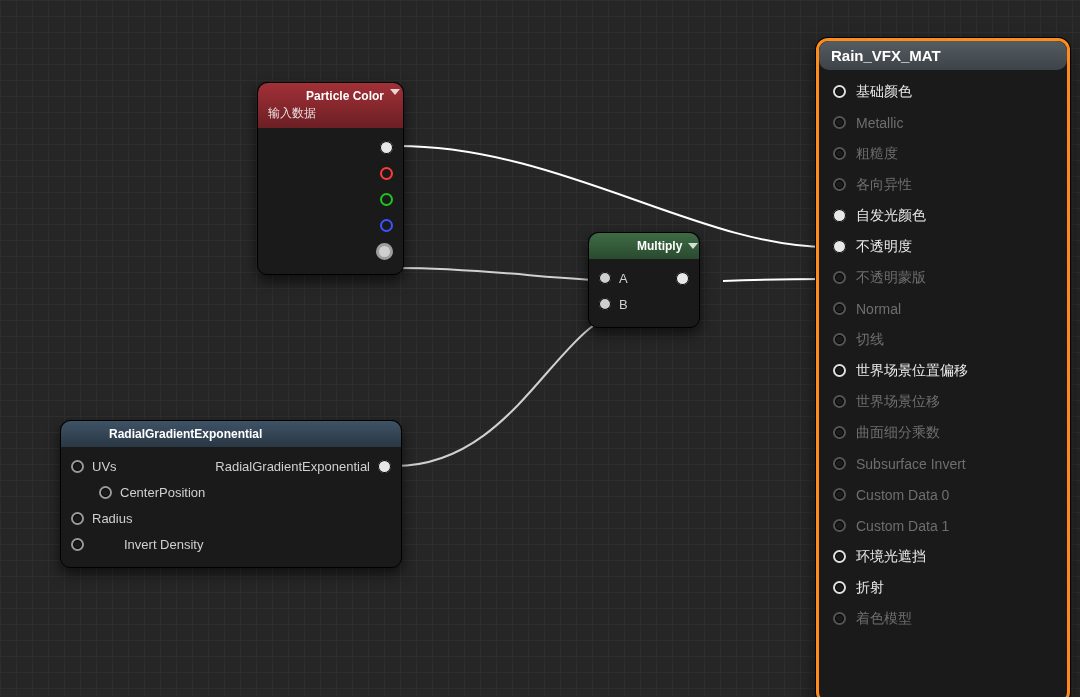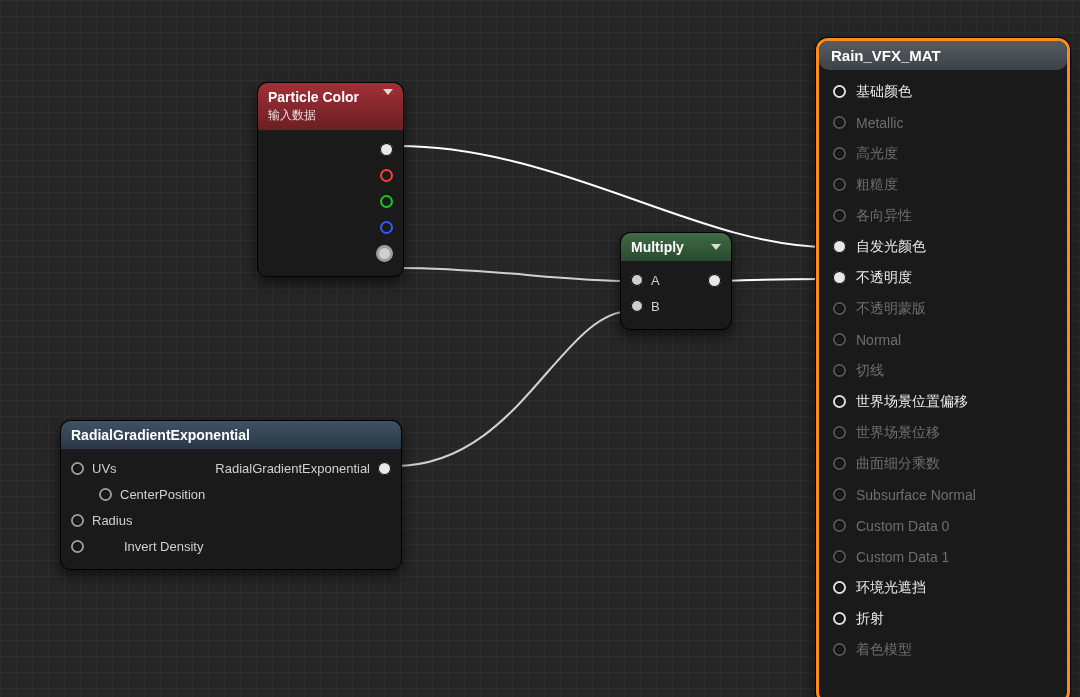"Particle Color" .node-head .title { font-size: 14px -> 12px; margin-left: none -> 38px }
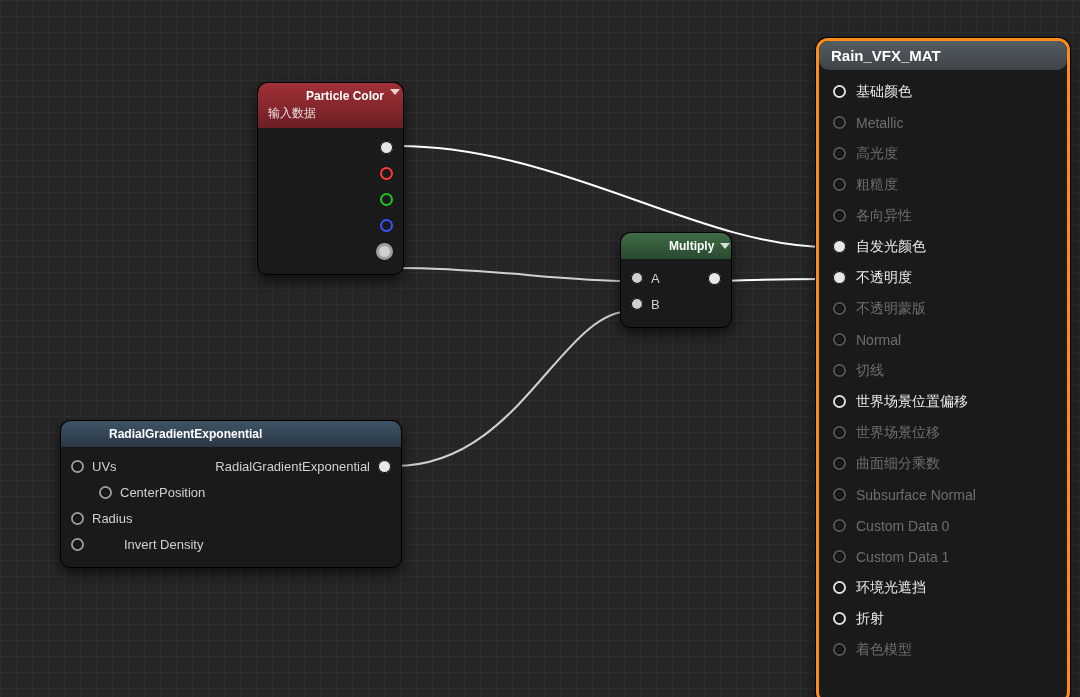"高光度" div.result-row { html: <div> <span></span> <span>高光度</span> </div> -> none }
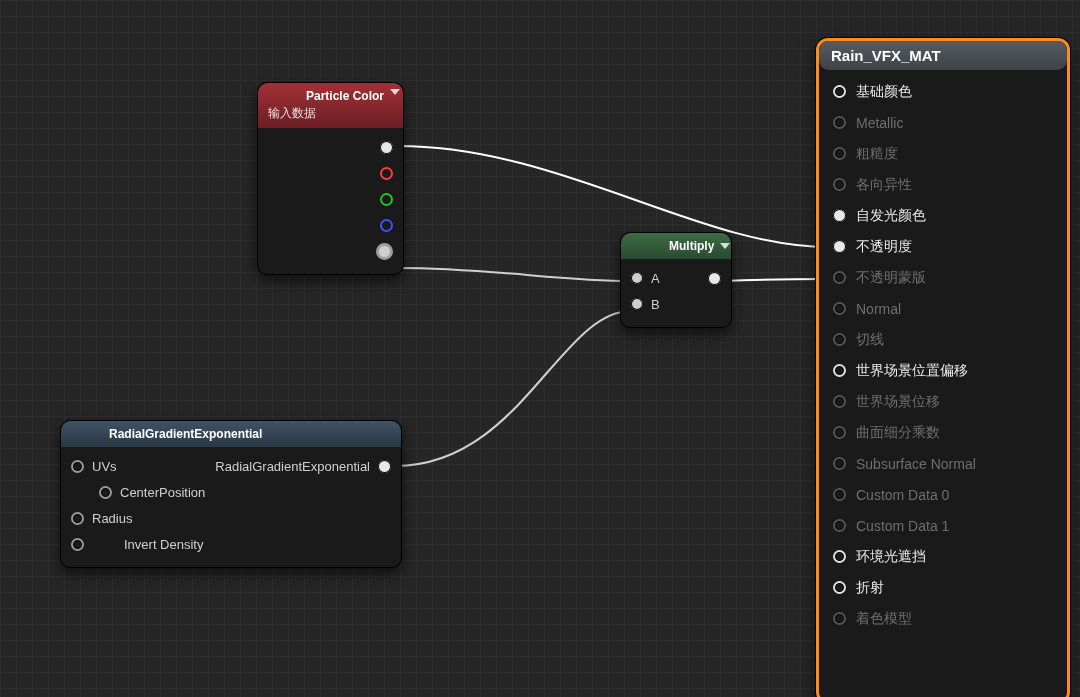"Multiply" div.node { left: 620px -> 588px }
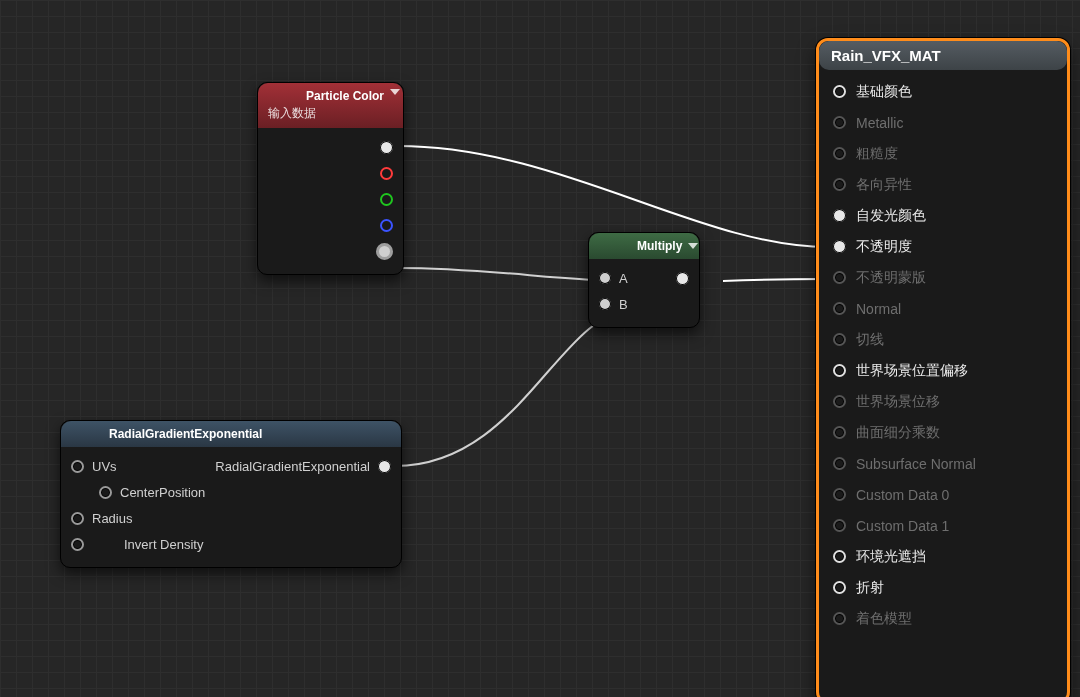"Subsurface Normal" span.lbl { text: Normal -> Invert }
